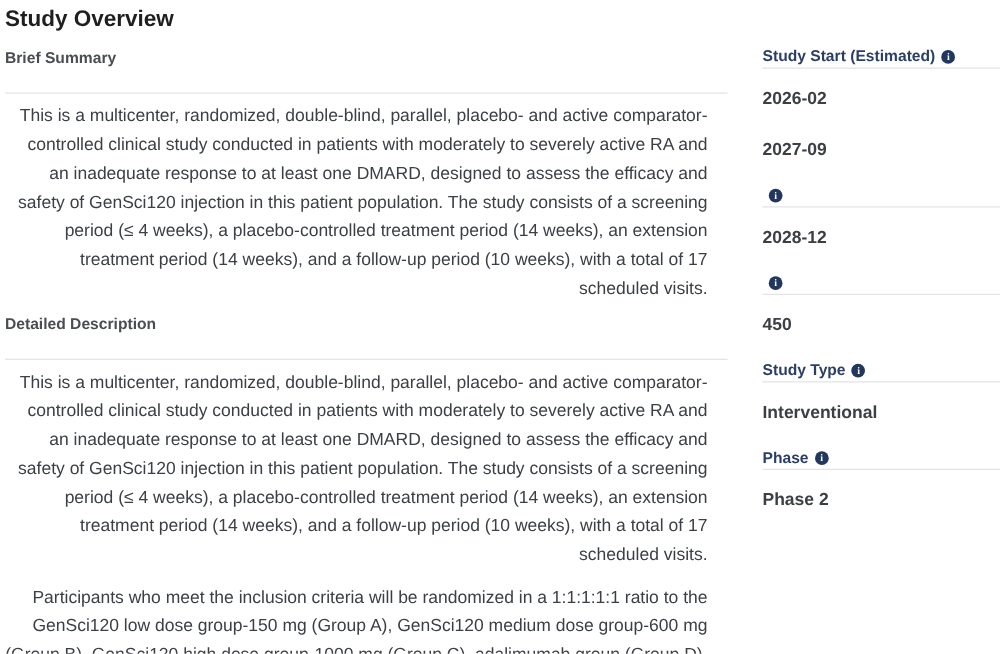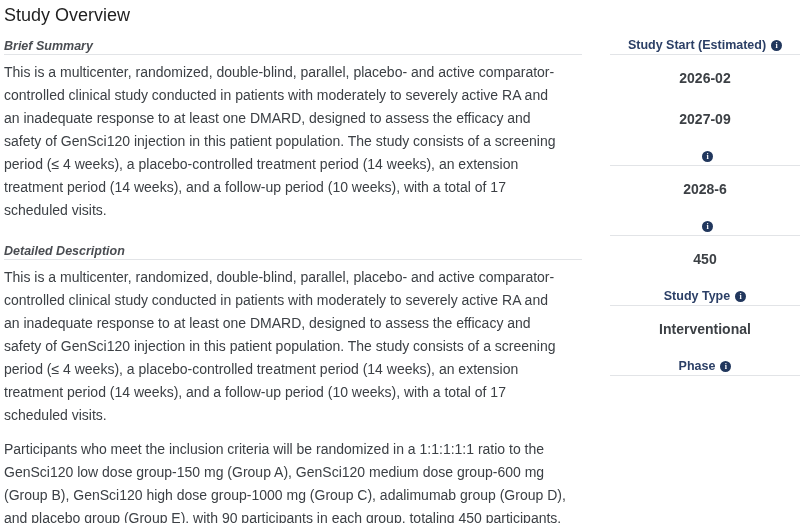"Study Overview" .page-title { font-weight: normal -> bold }
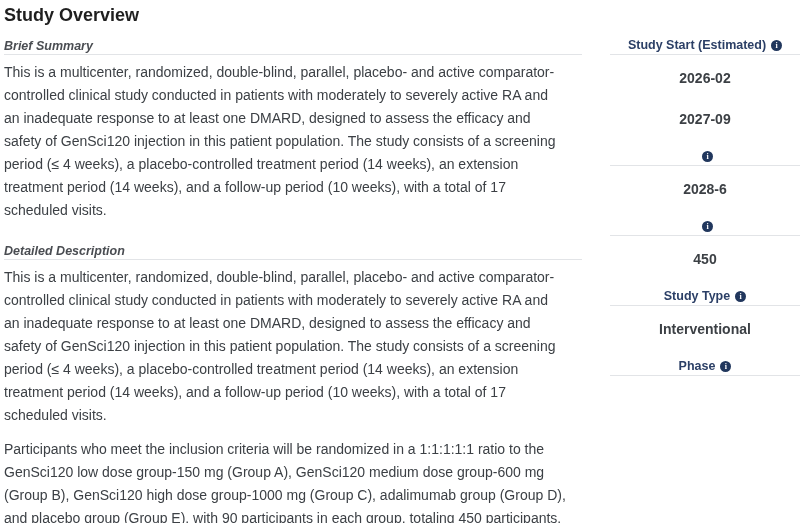"Brief Summary" .section-heading { font-style: italic -> none; padding-bottom: 0 -> 20px }
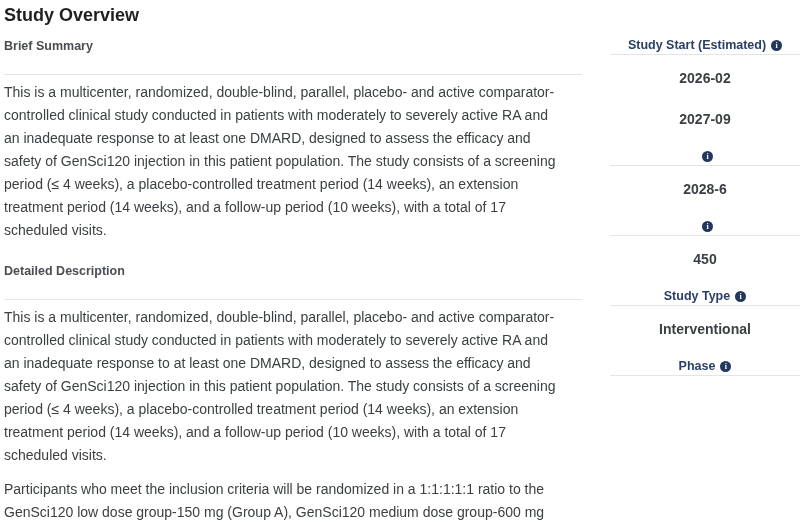"Study Start (Estimated)" .field { text-align: center -> none }
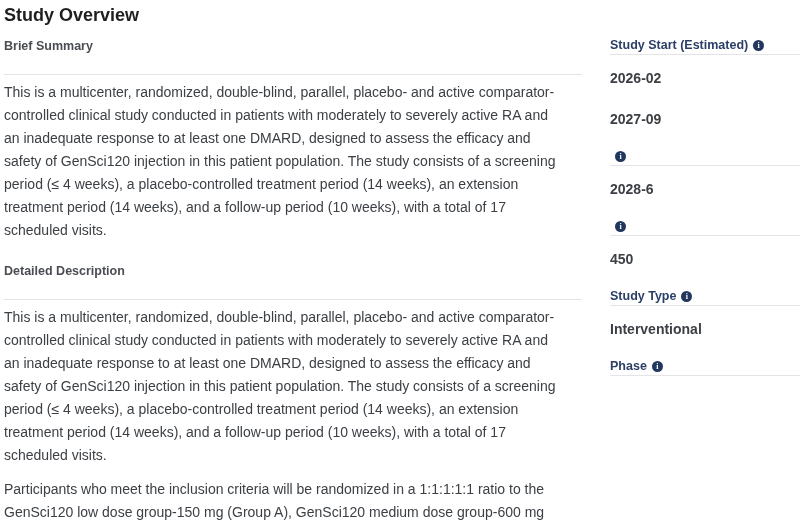"This is a multicenter, randomized," .body-par { text-align: none -> right }
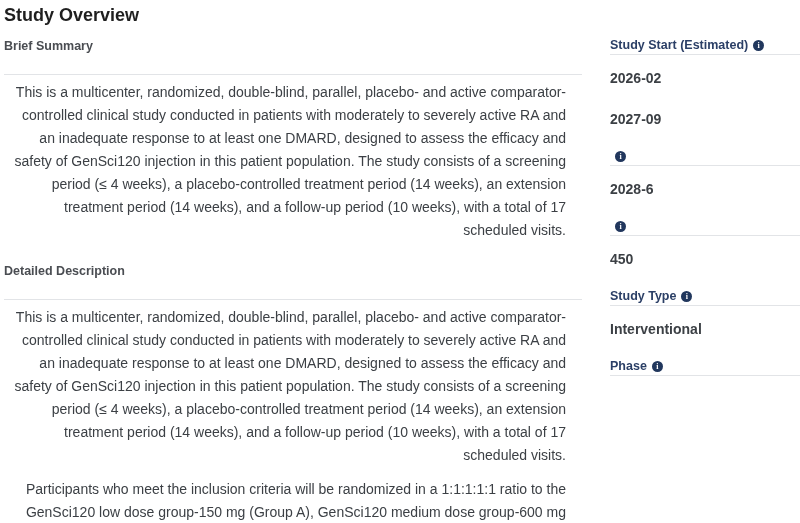"2028-6" div.field-value { text: 2028-6 -> 2028-12 }
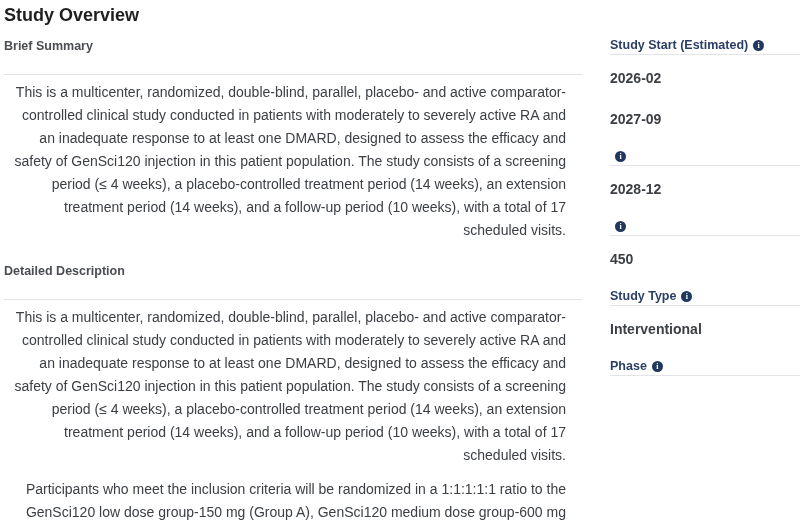"Detailed Description" .section-heading.second { margin-top: 22px -> 10px }
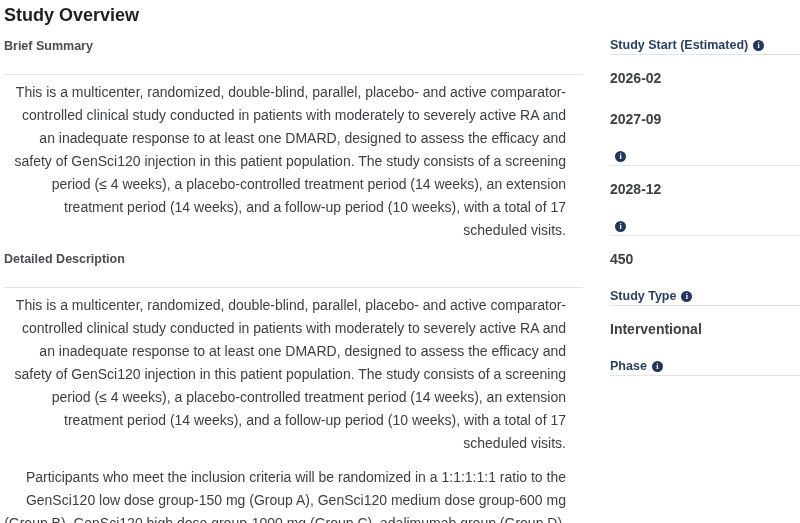"Phase 2" div.field-value { html: none -> <div>Phase 2</div> }
